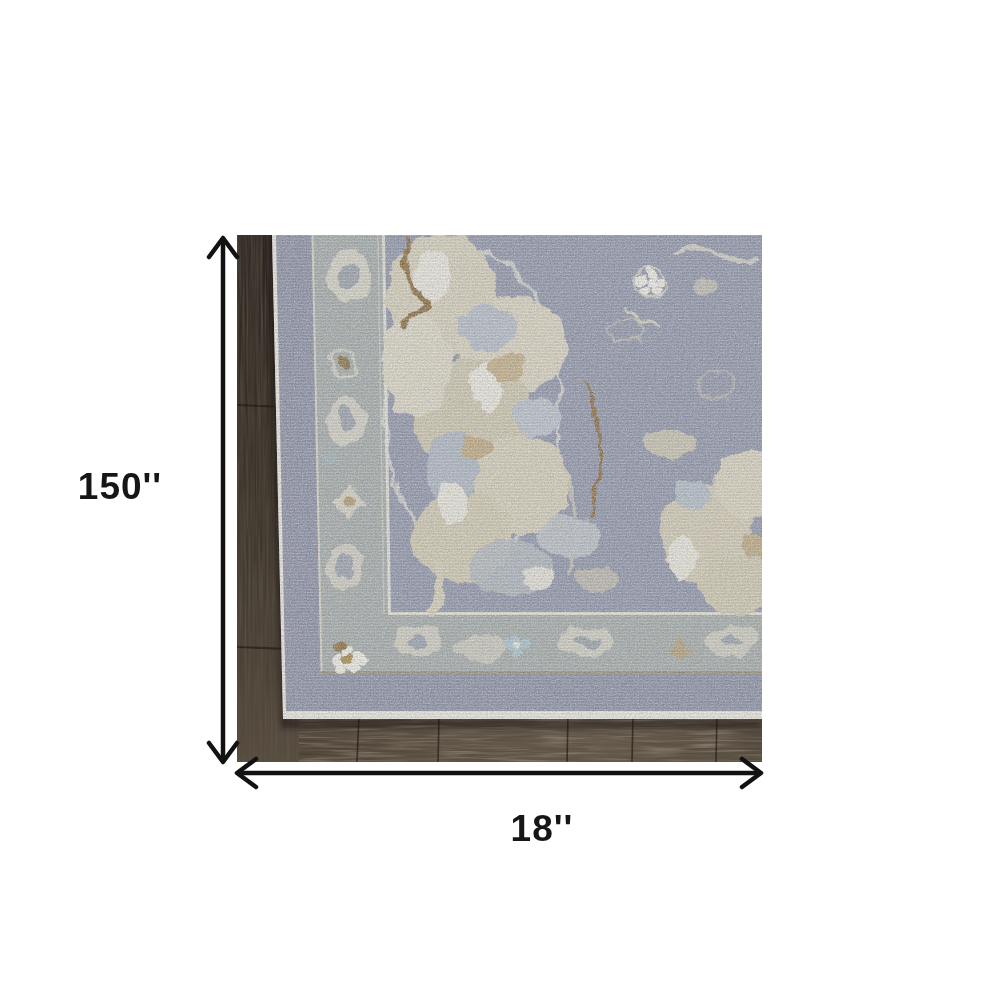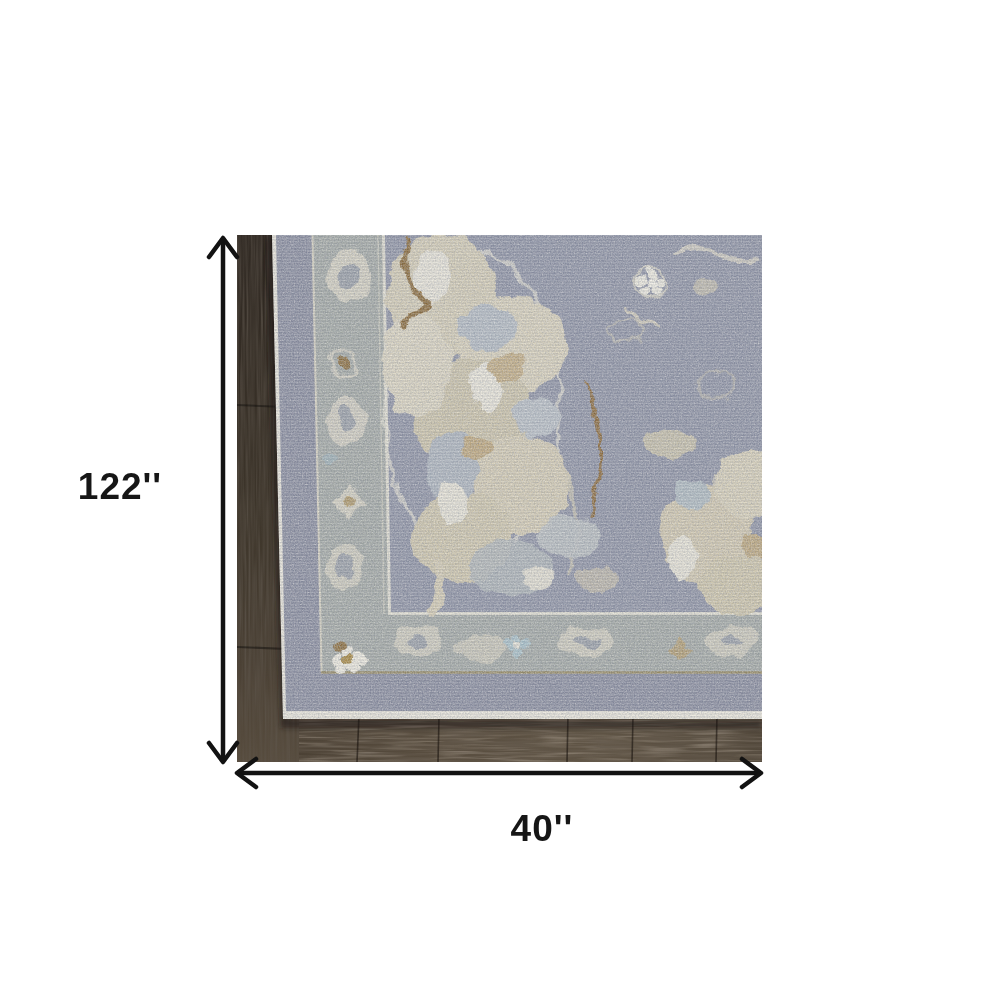"122''" div.dim-label { text: 122'' -> 150'' }
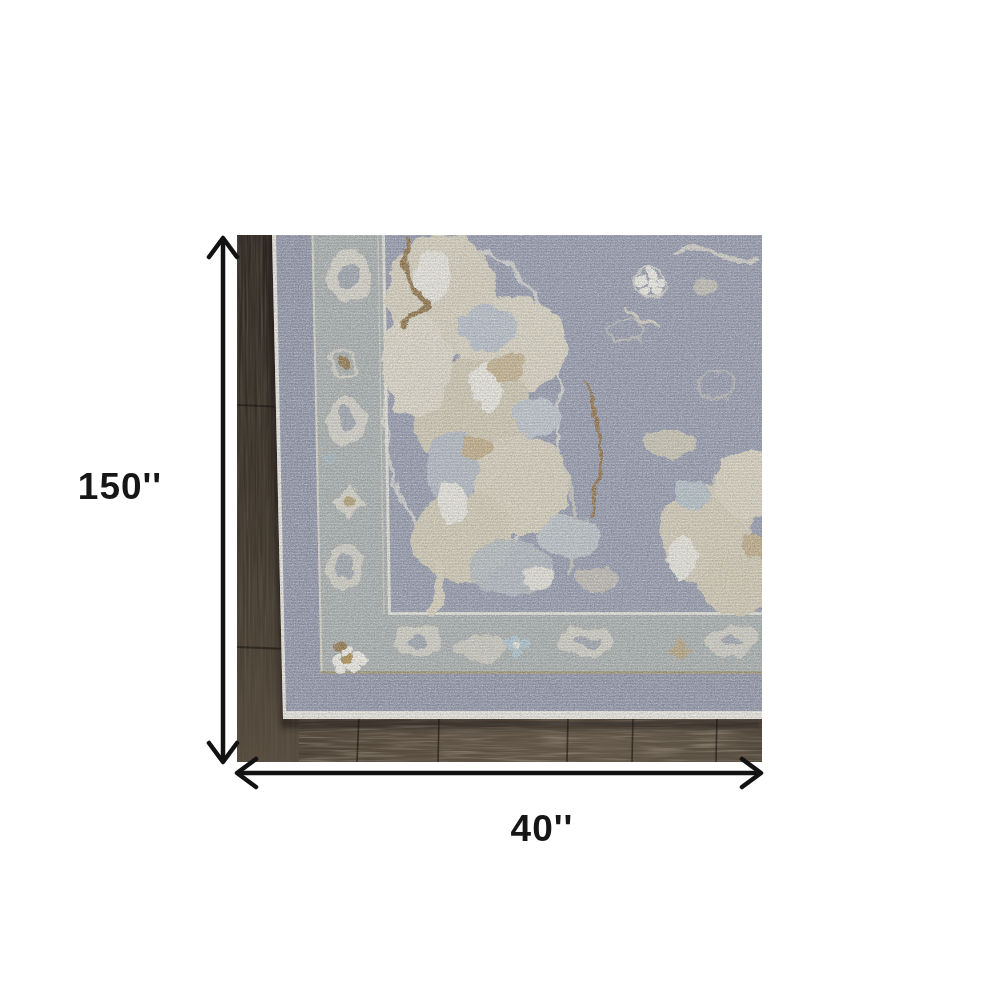"40''" div.dim-label { text: 40'' -> 18'' }
